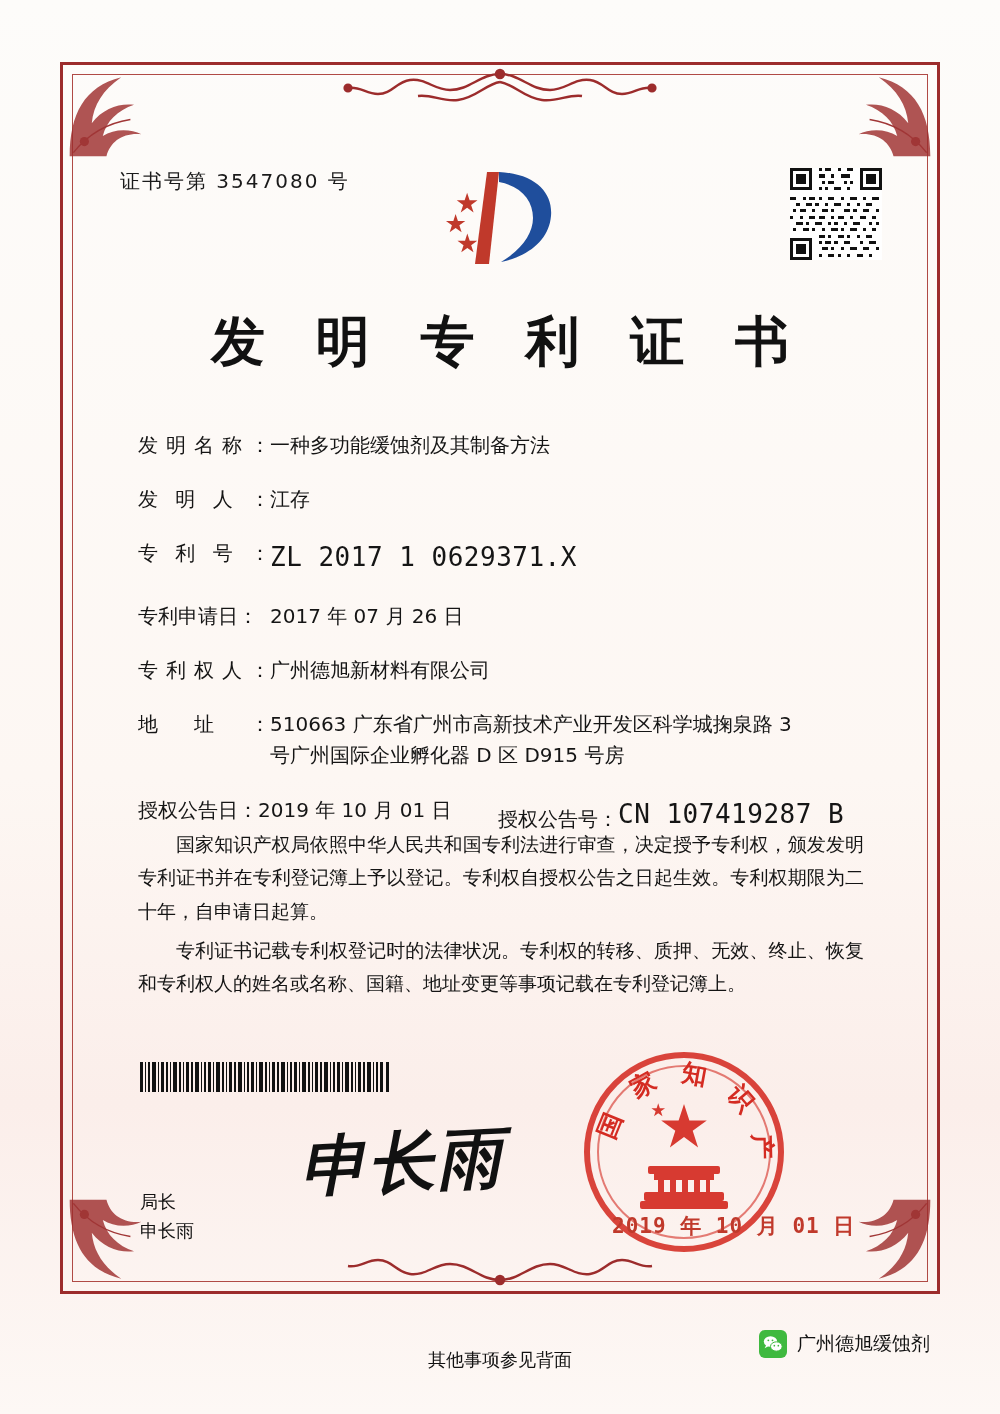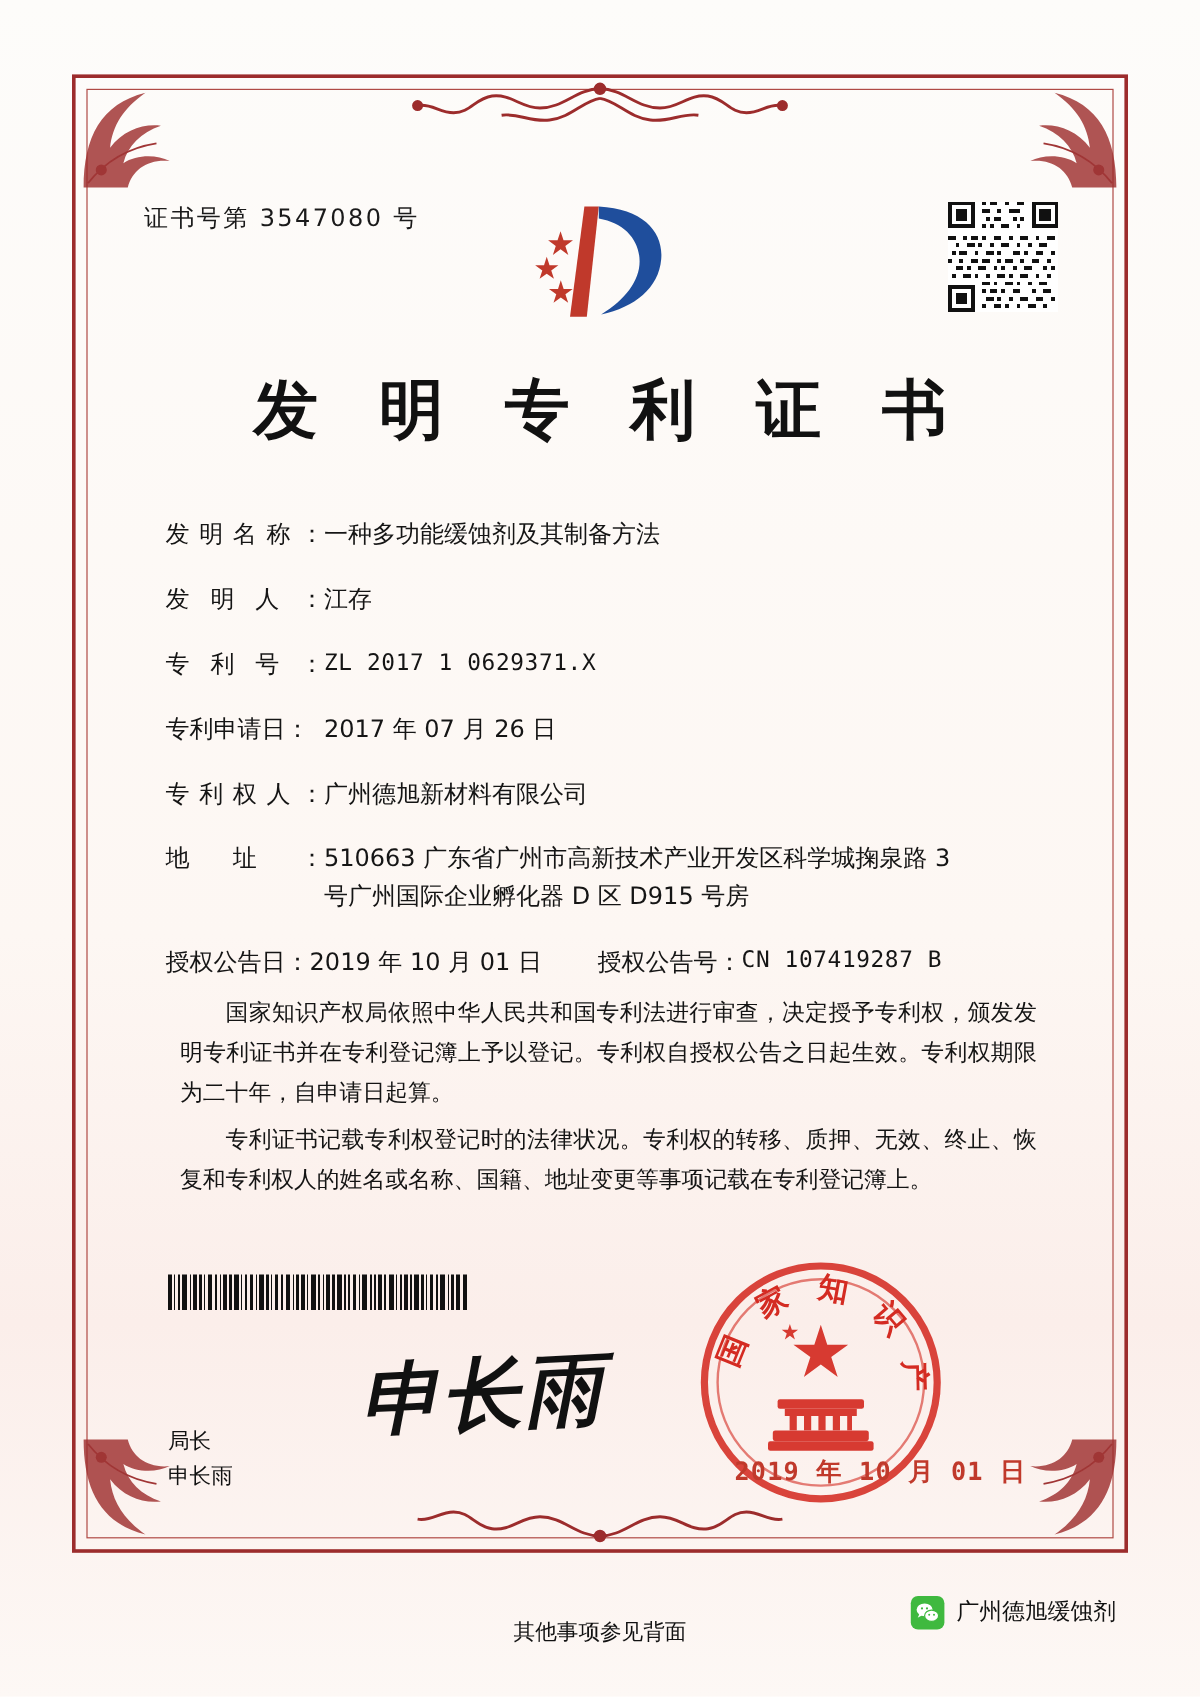"ZL 2017 1 0629371.X" .mono { font-size: 19px -> 26px }
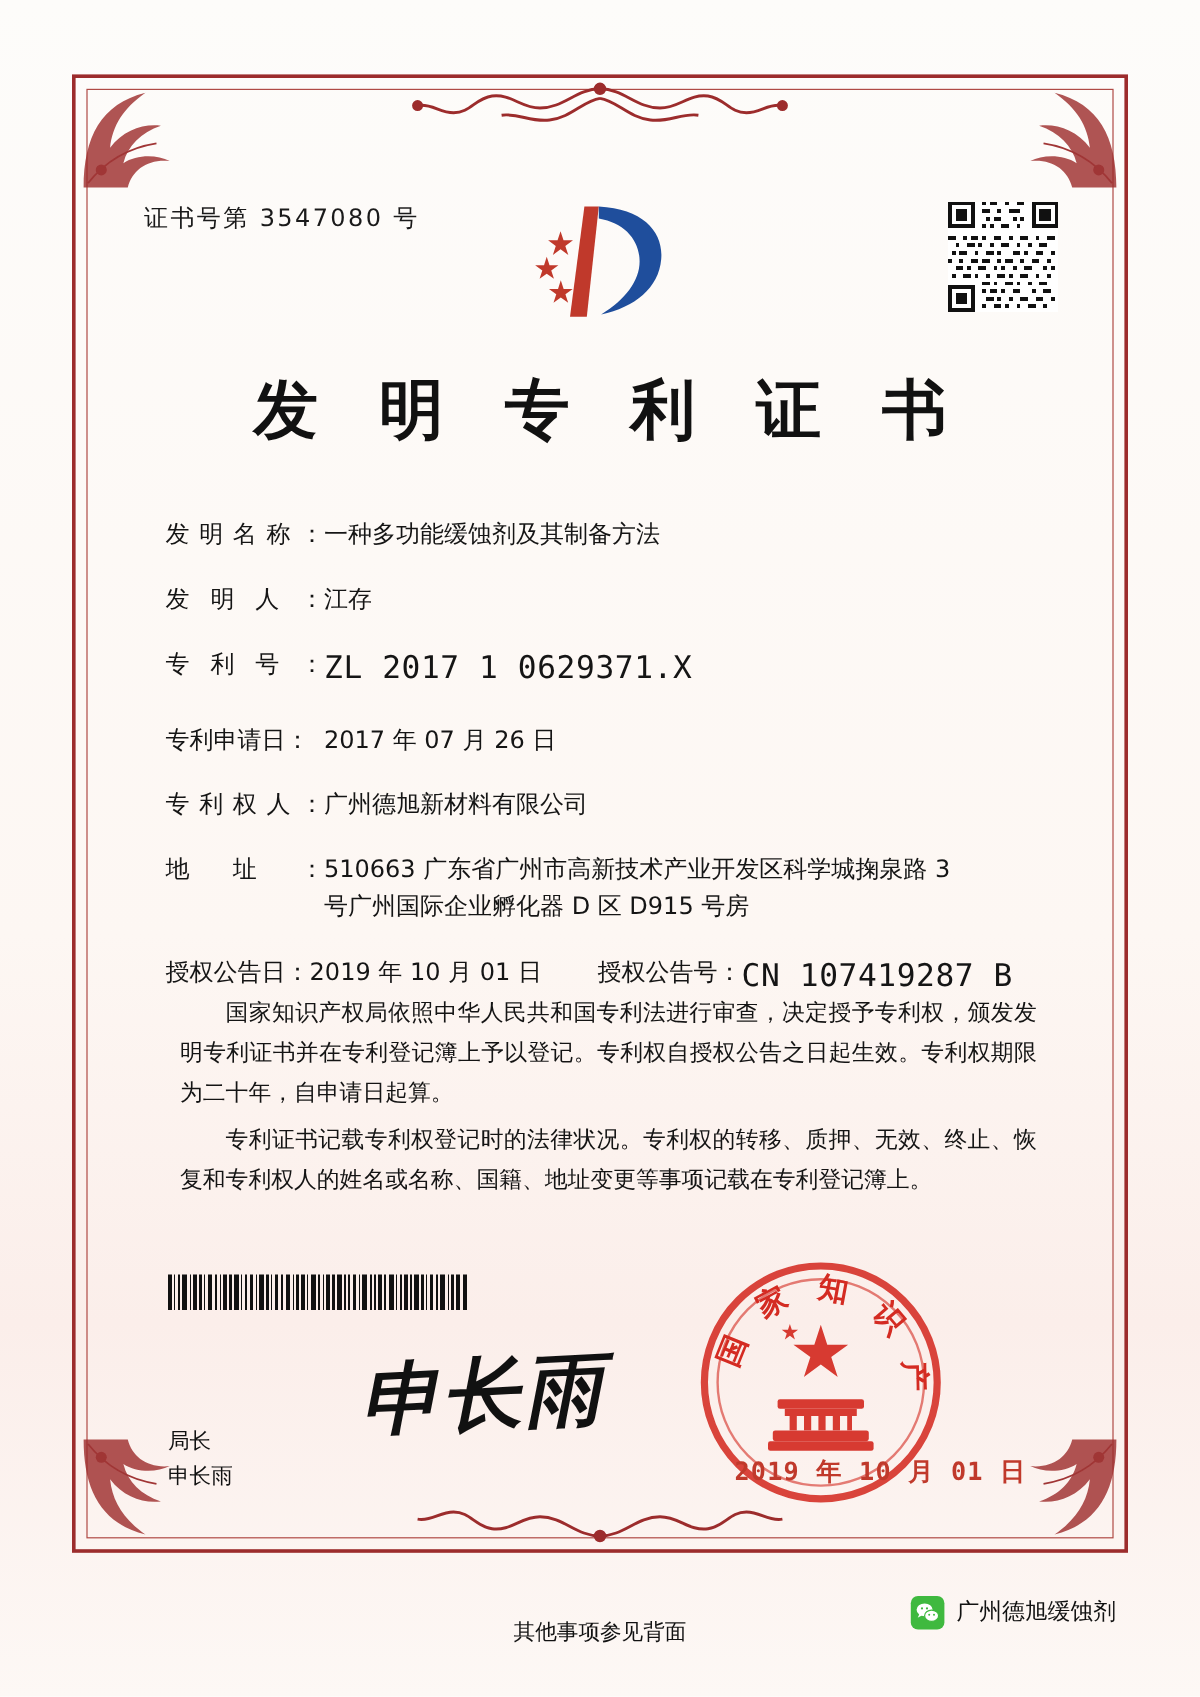"授权公告号" .pub-right .lbl2 { align-items: none -> flex-end }
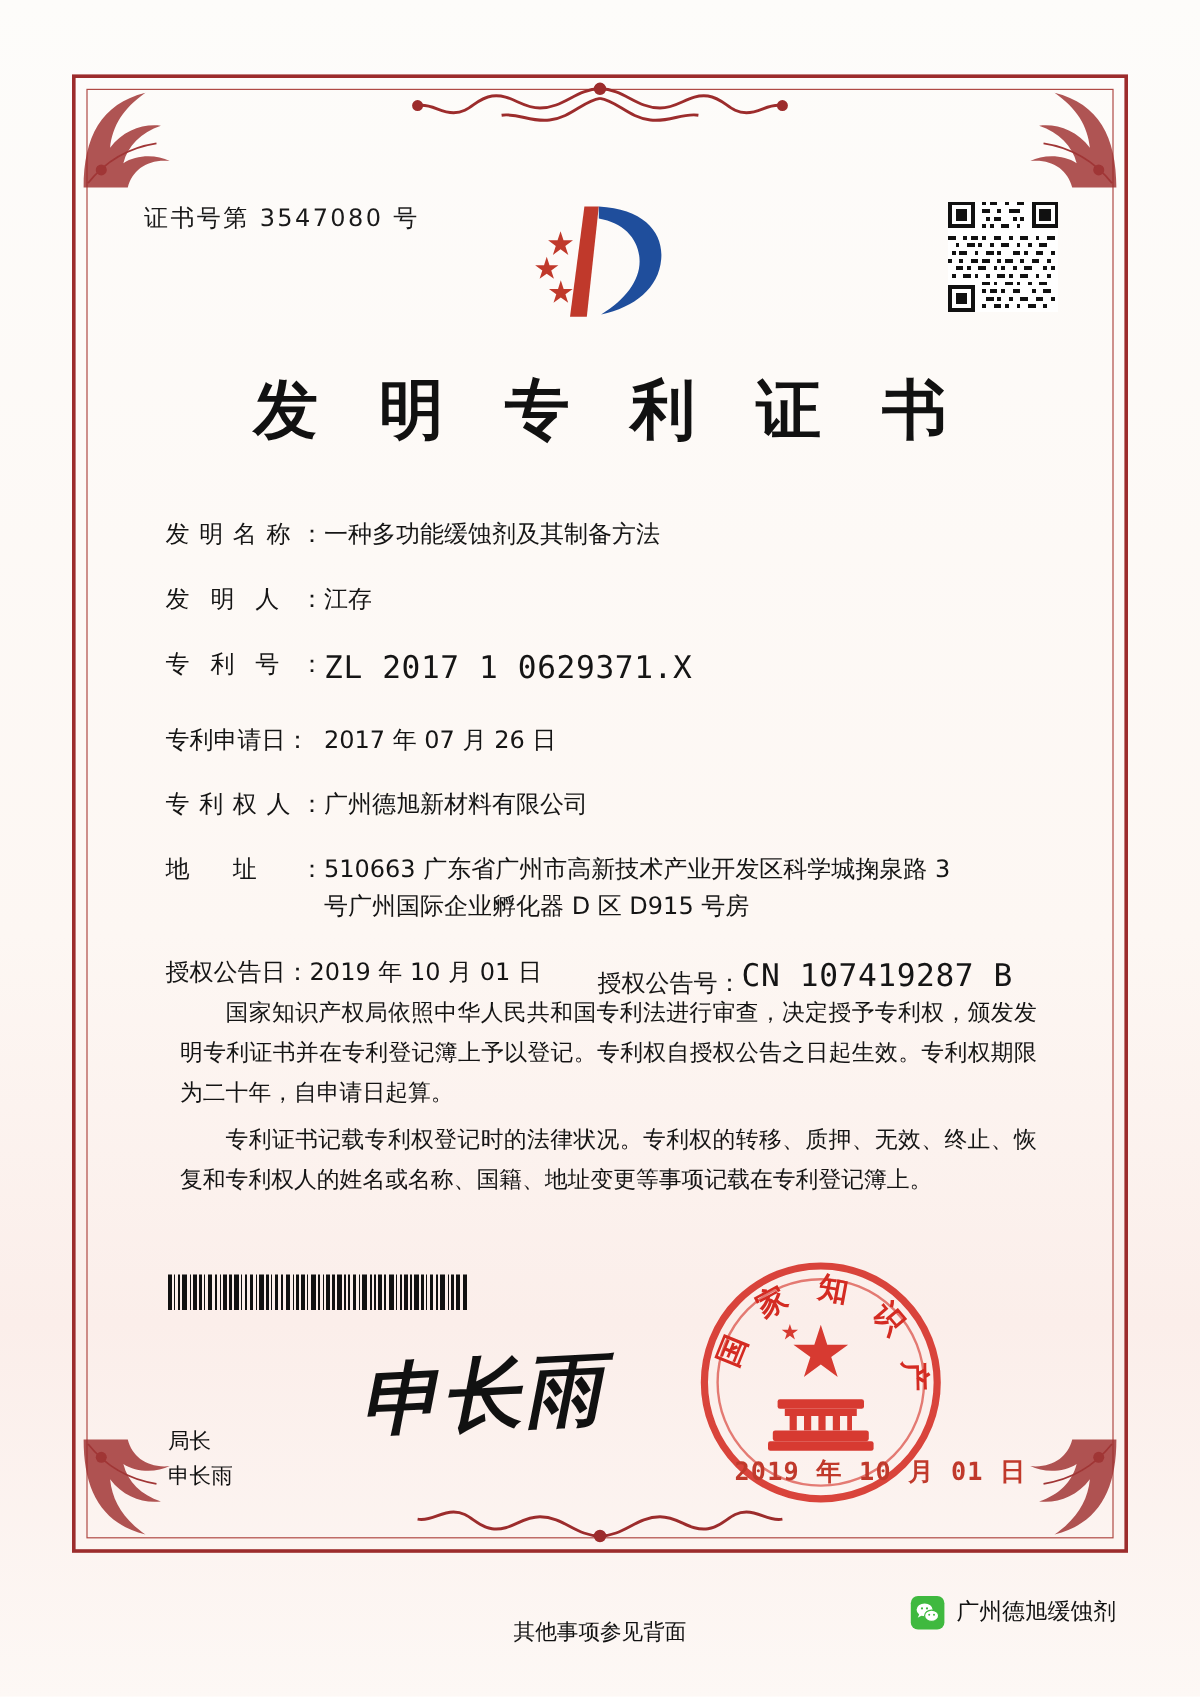"国家知识产权局依照中华人民共和国专利法进行审查，决定授予专利权，颁发发明专利证书" .paras p { margin: 0 0 6px 12px -> 0 0 6px 0 }
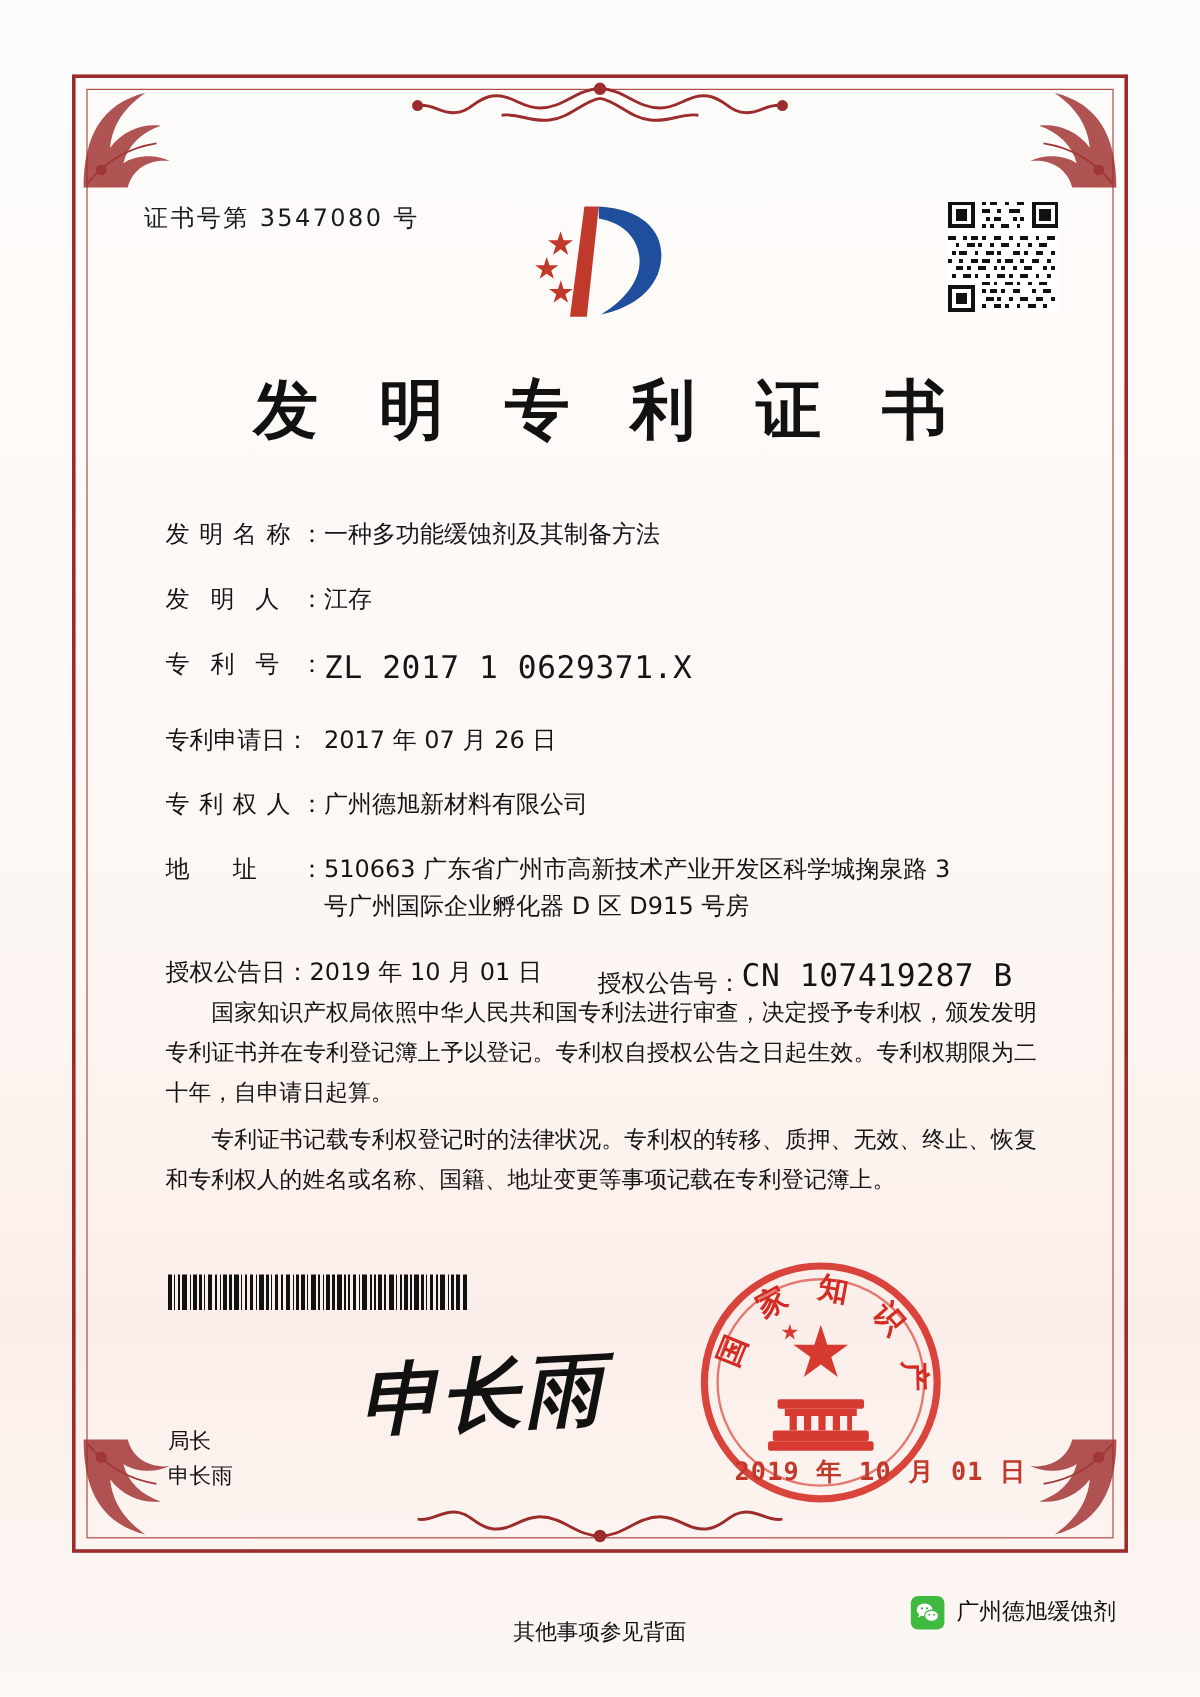"广州德旭缓蚀剂" .wechat { align-items: none -> center }
